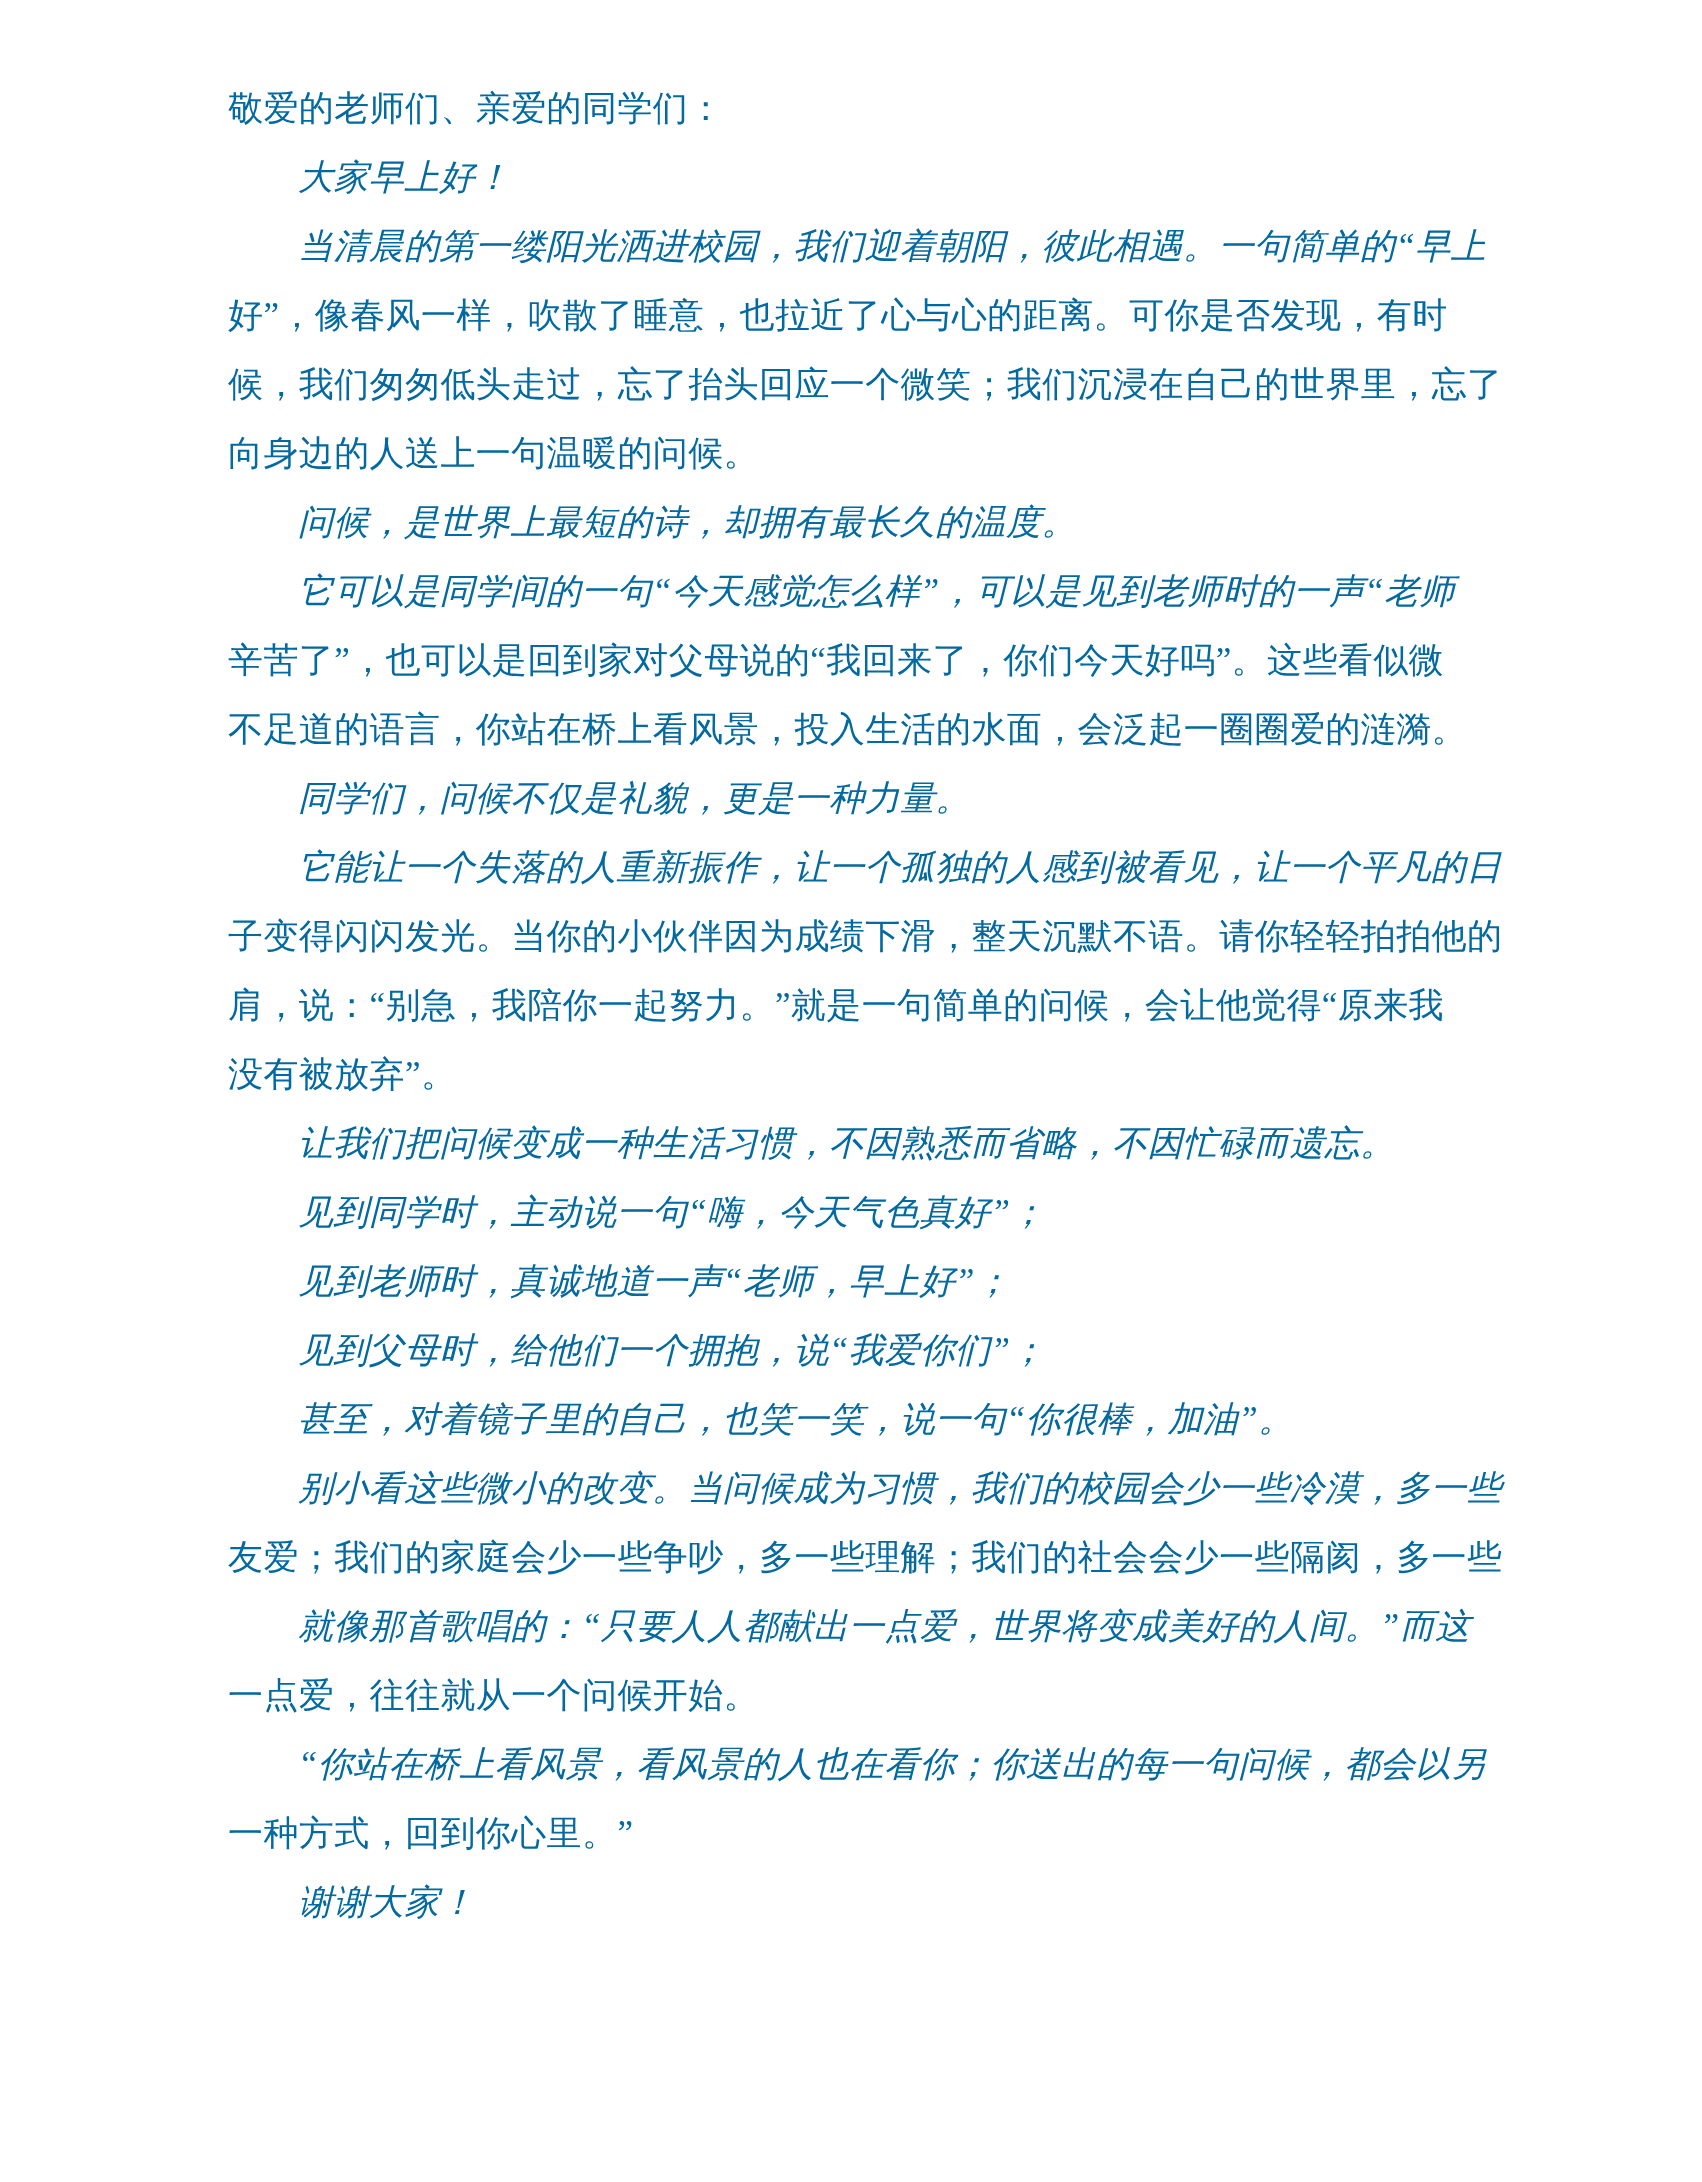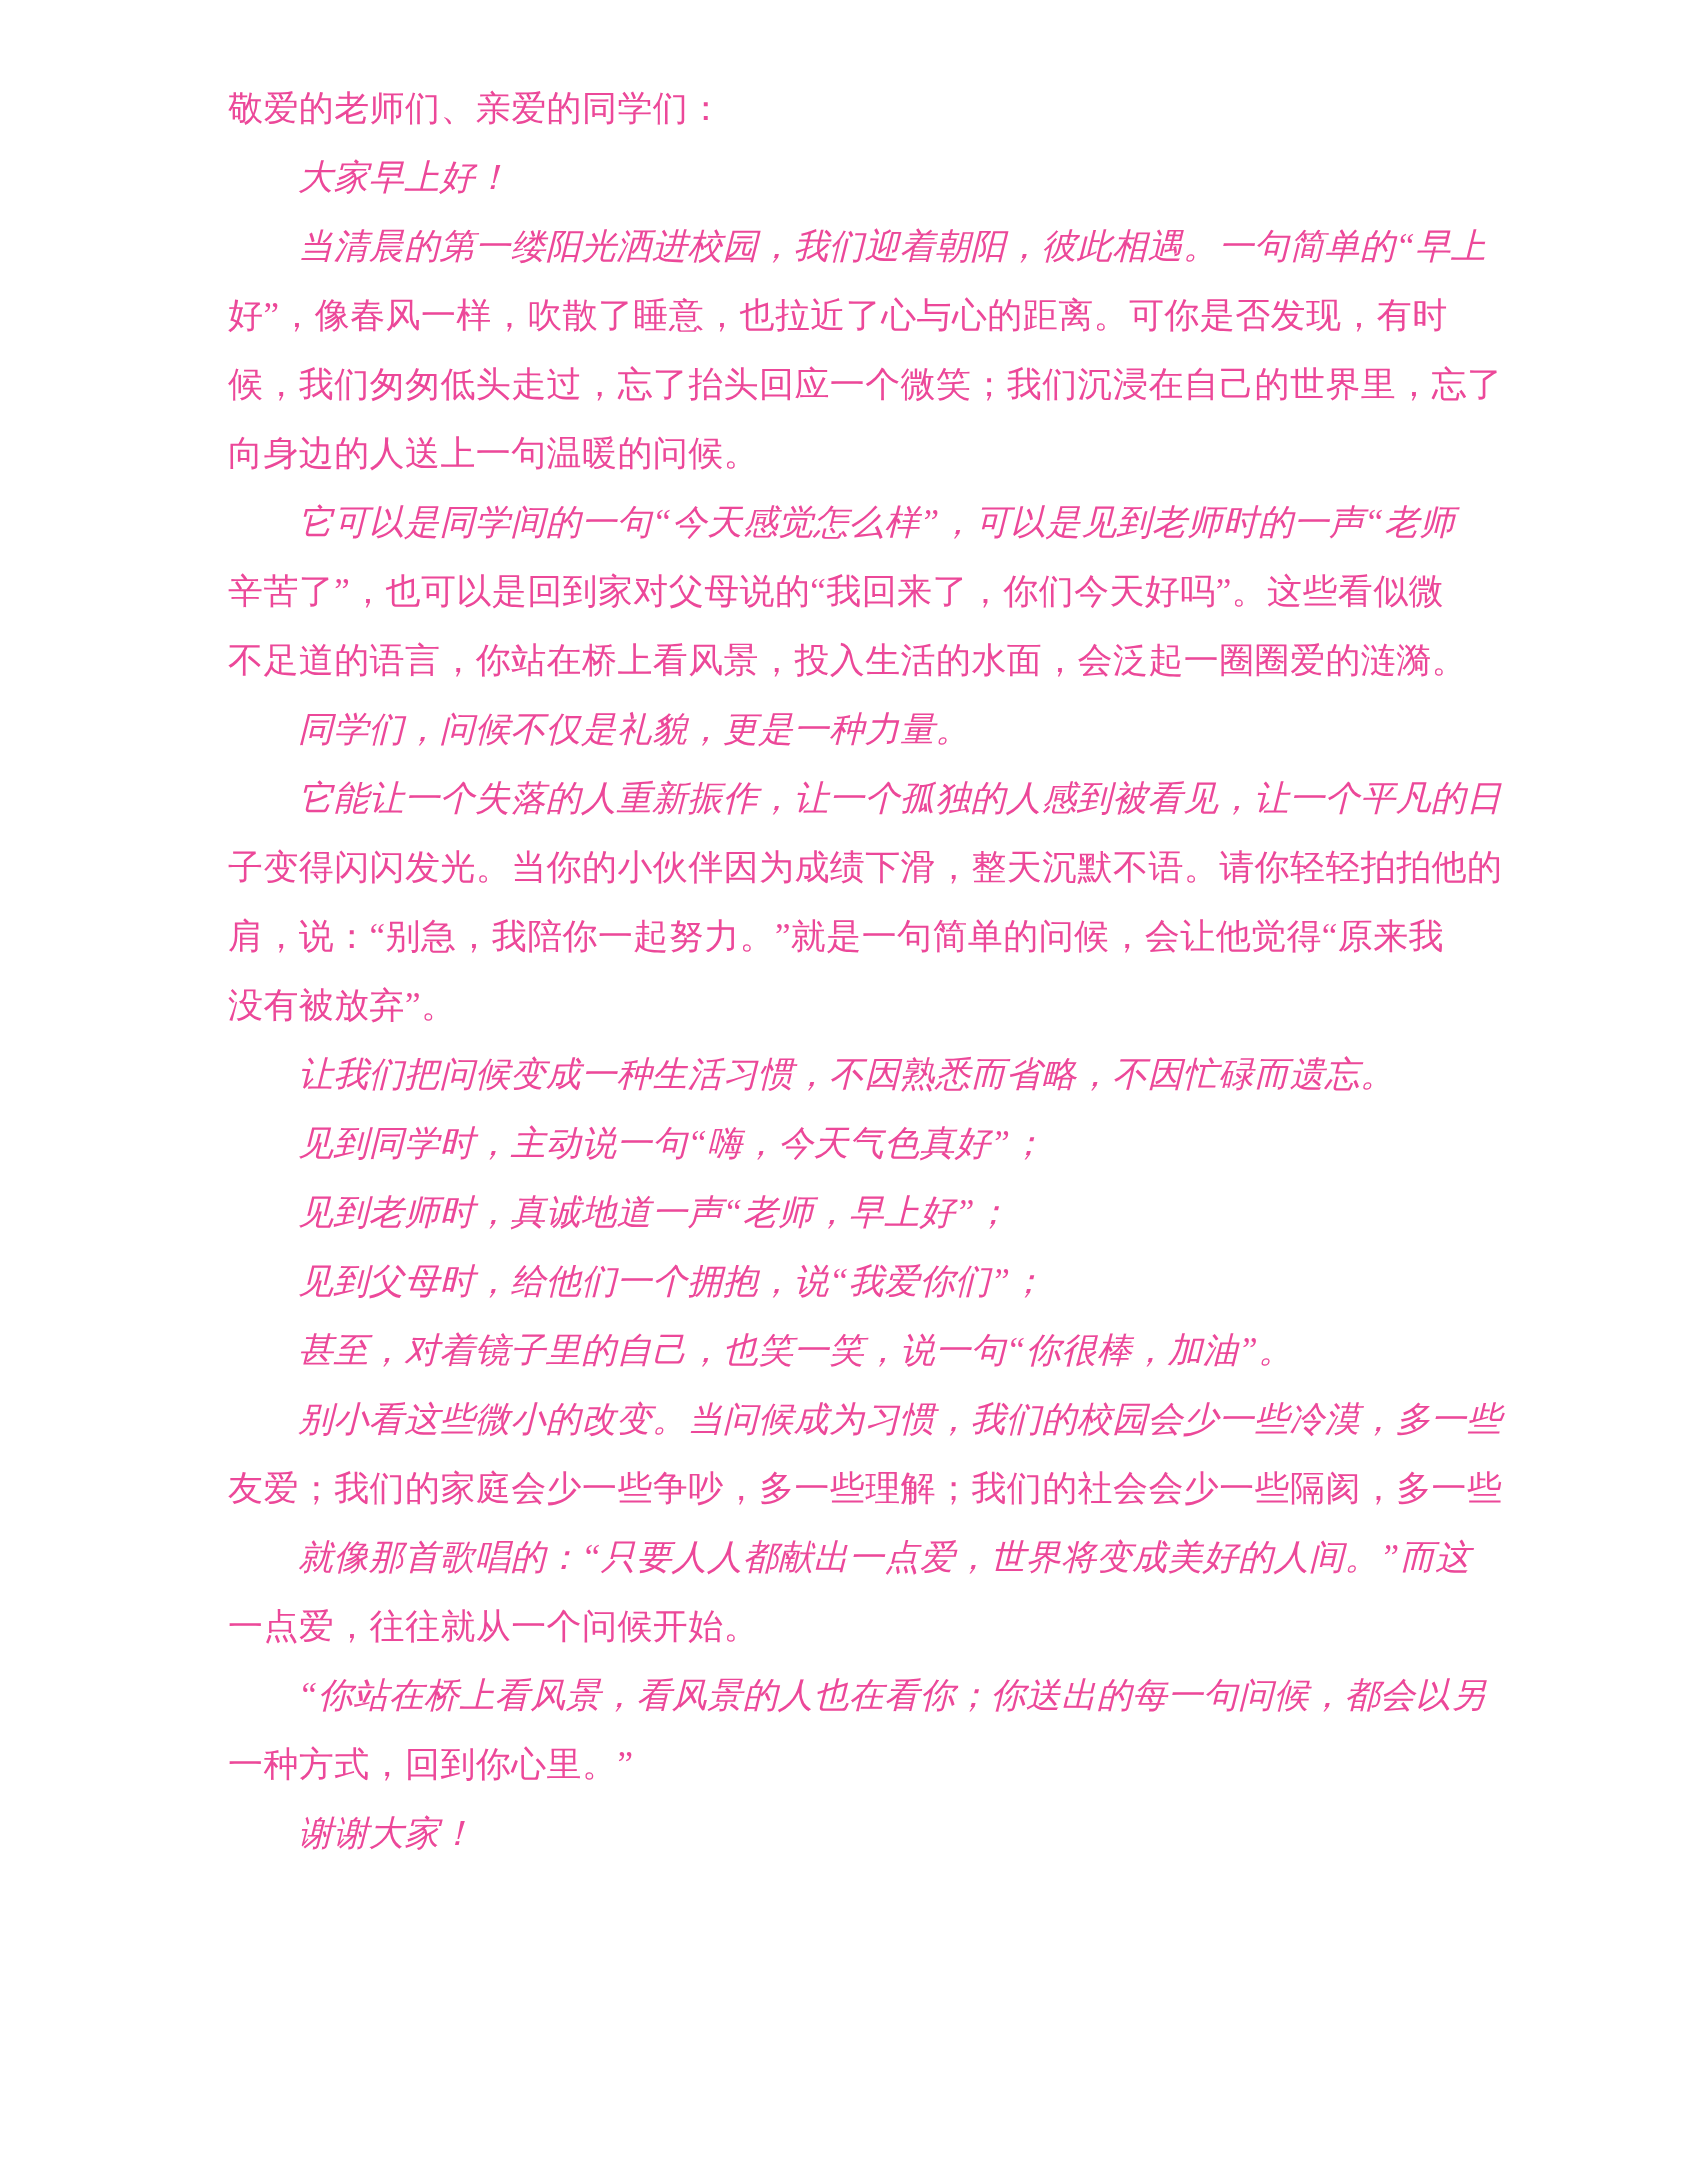"敬爱的老师们、亲爱的同学们：" div.page { color: #ec4899 -> #0369a1 }
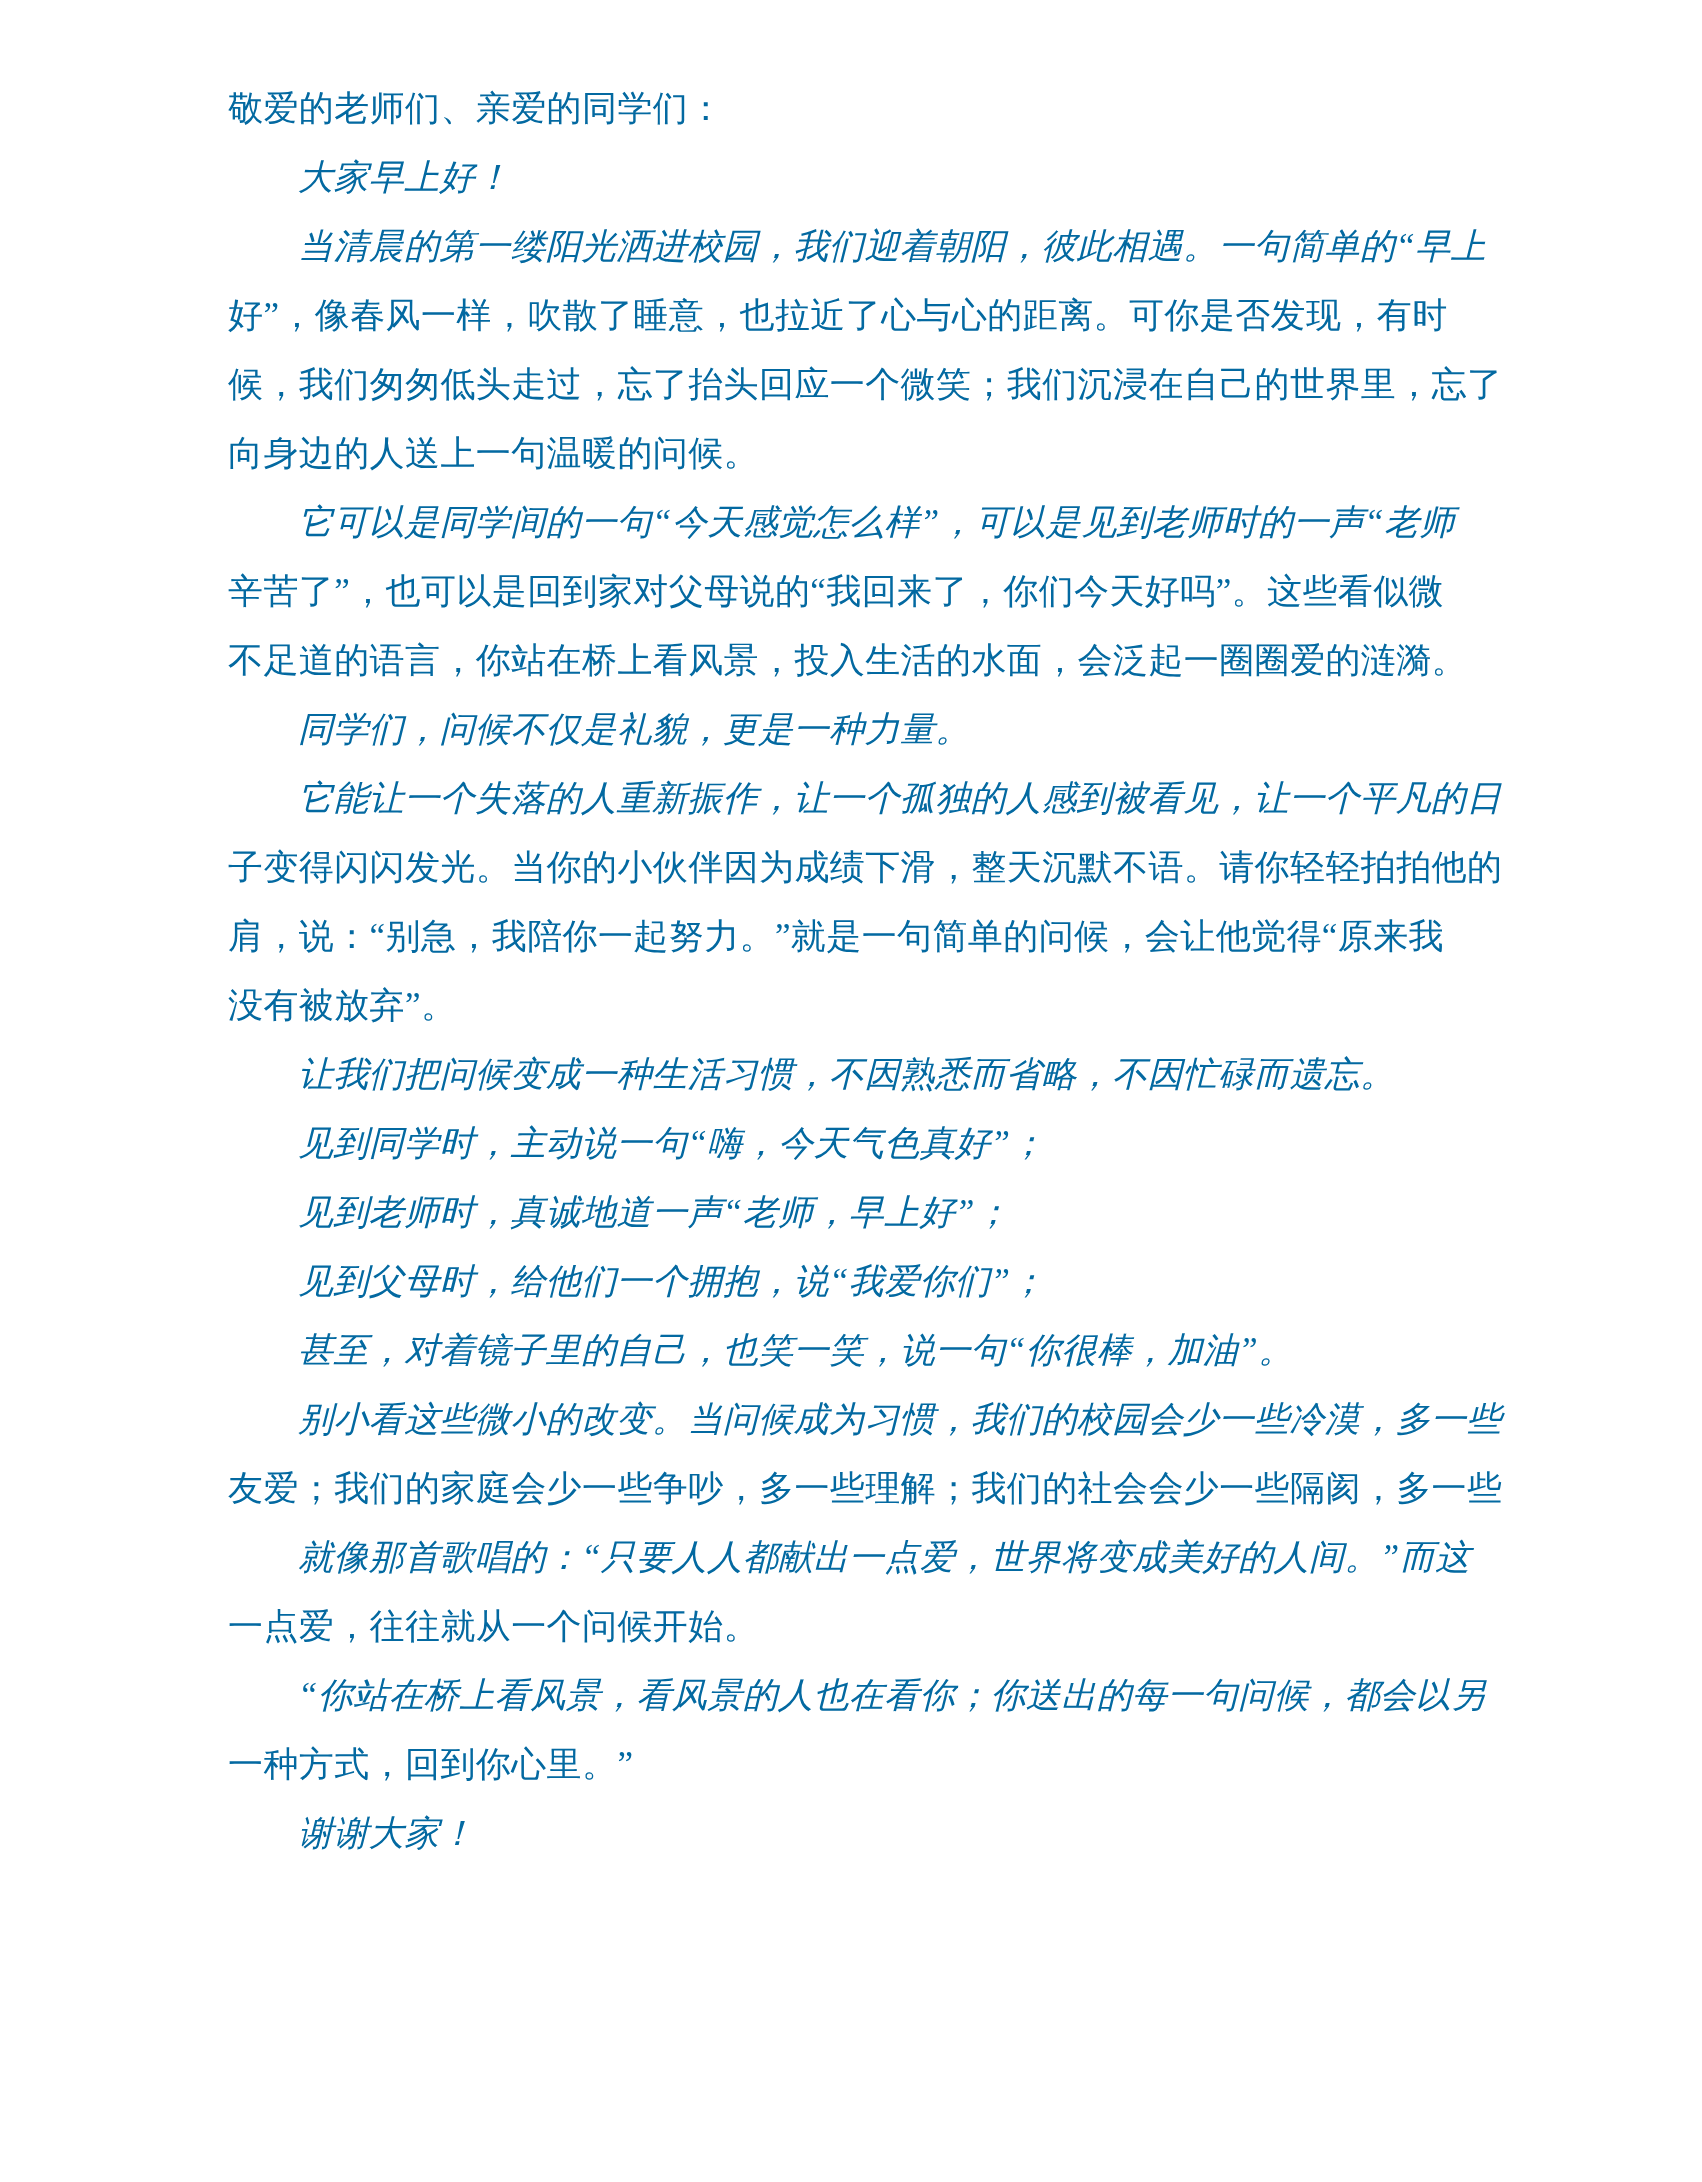"问候，是世界上最短的诗，却拥有最长久的温度。" div.line { html: none -> <div>问候，是世界上最短的诗，却拥有最长久的温度。</div> }
